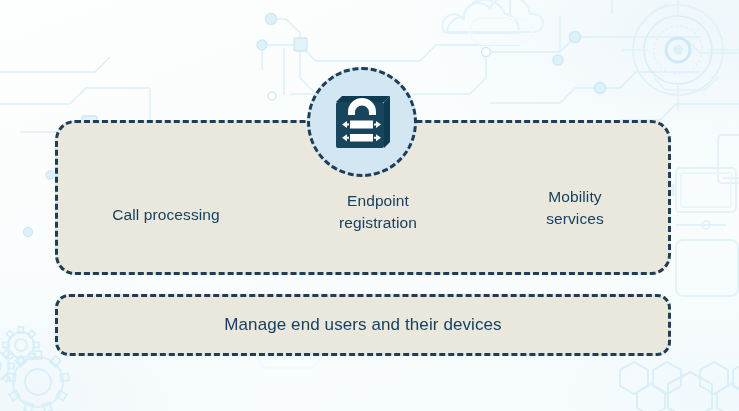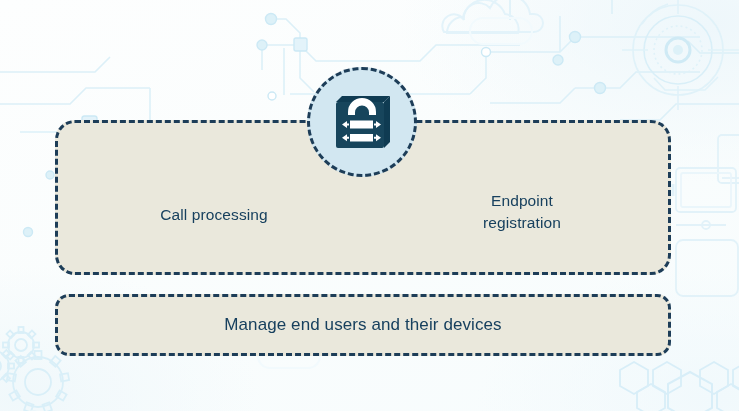"Mobility" div.feature-label { html: none -> <div>Mobility services</div> }
